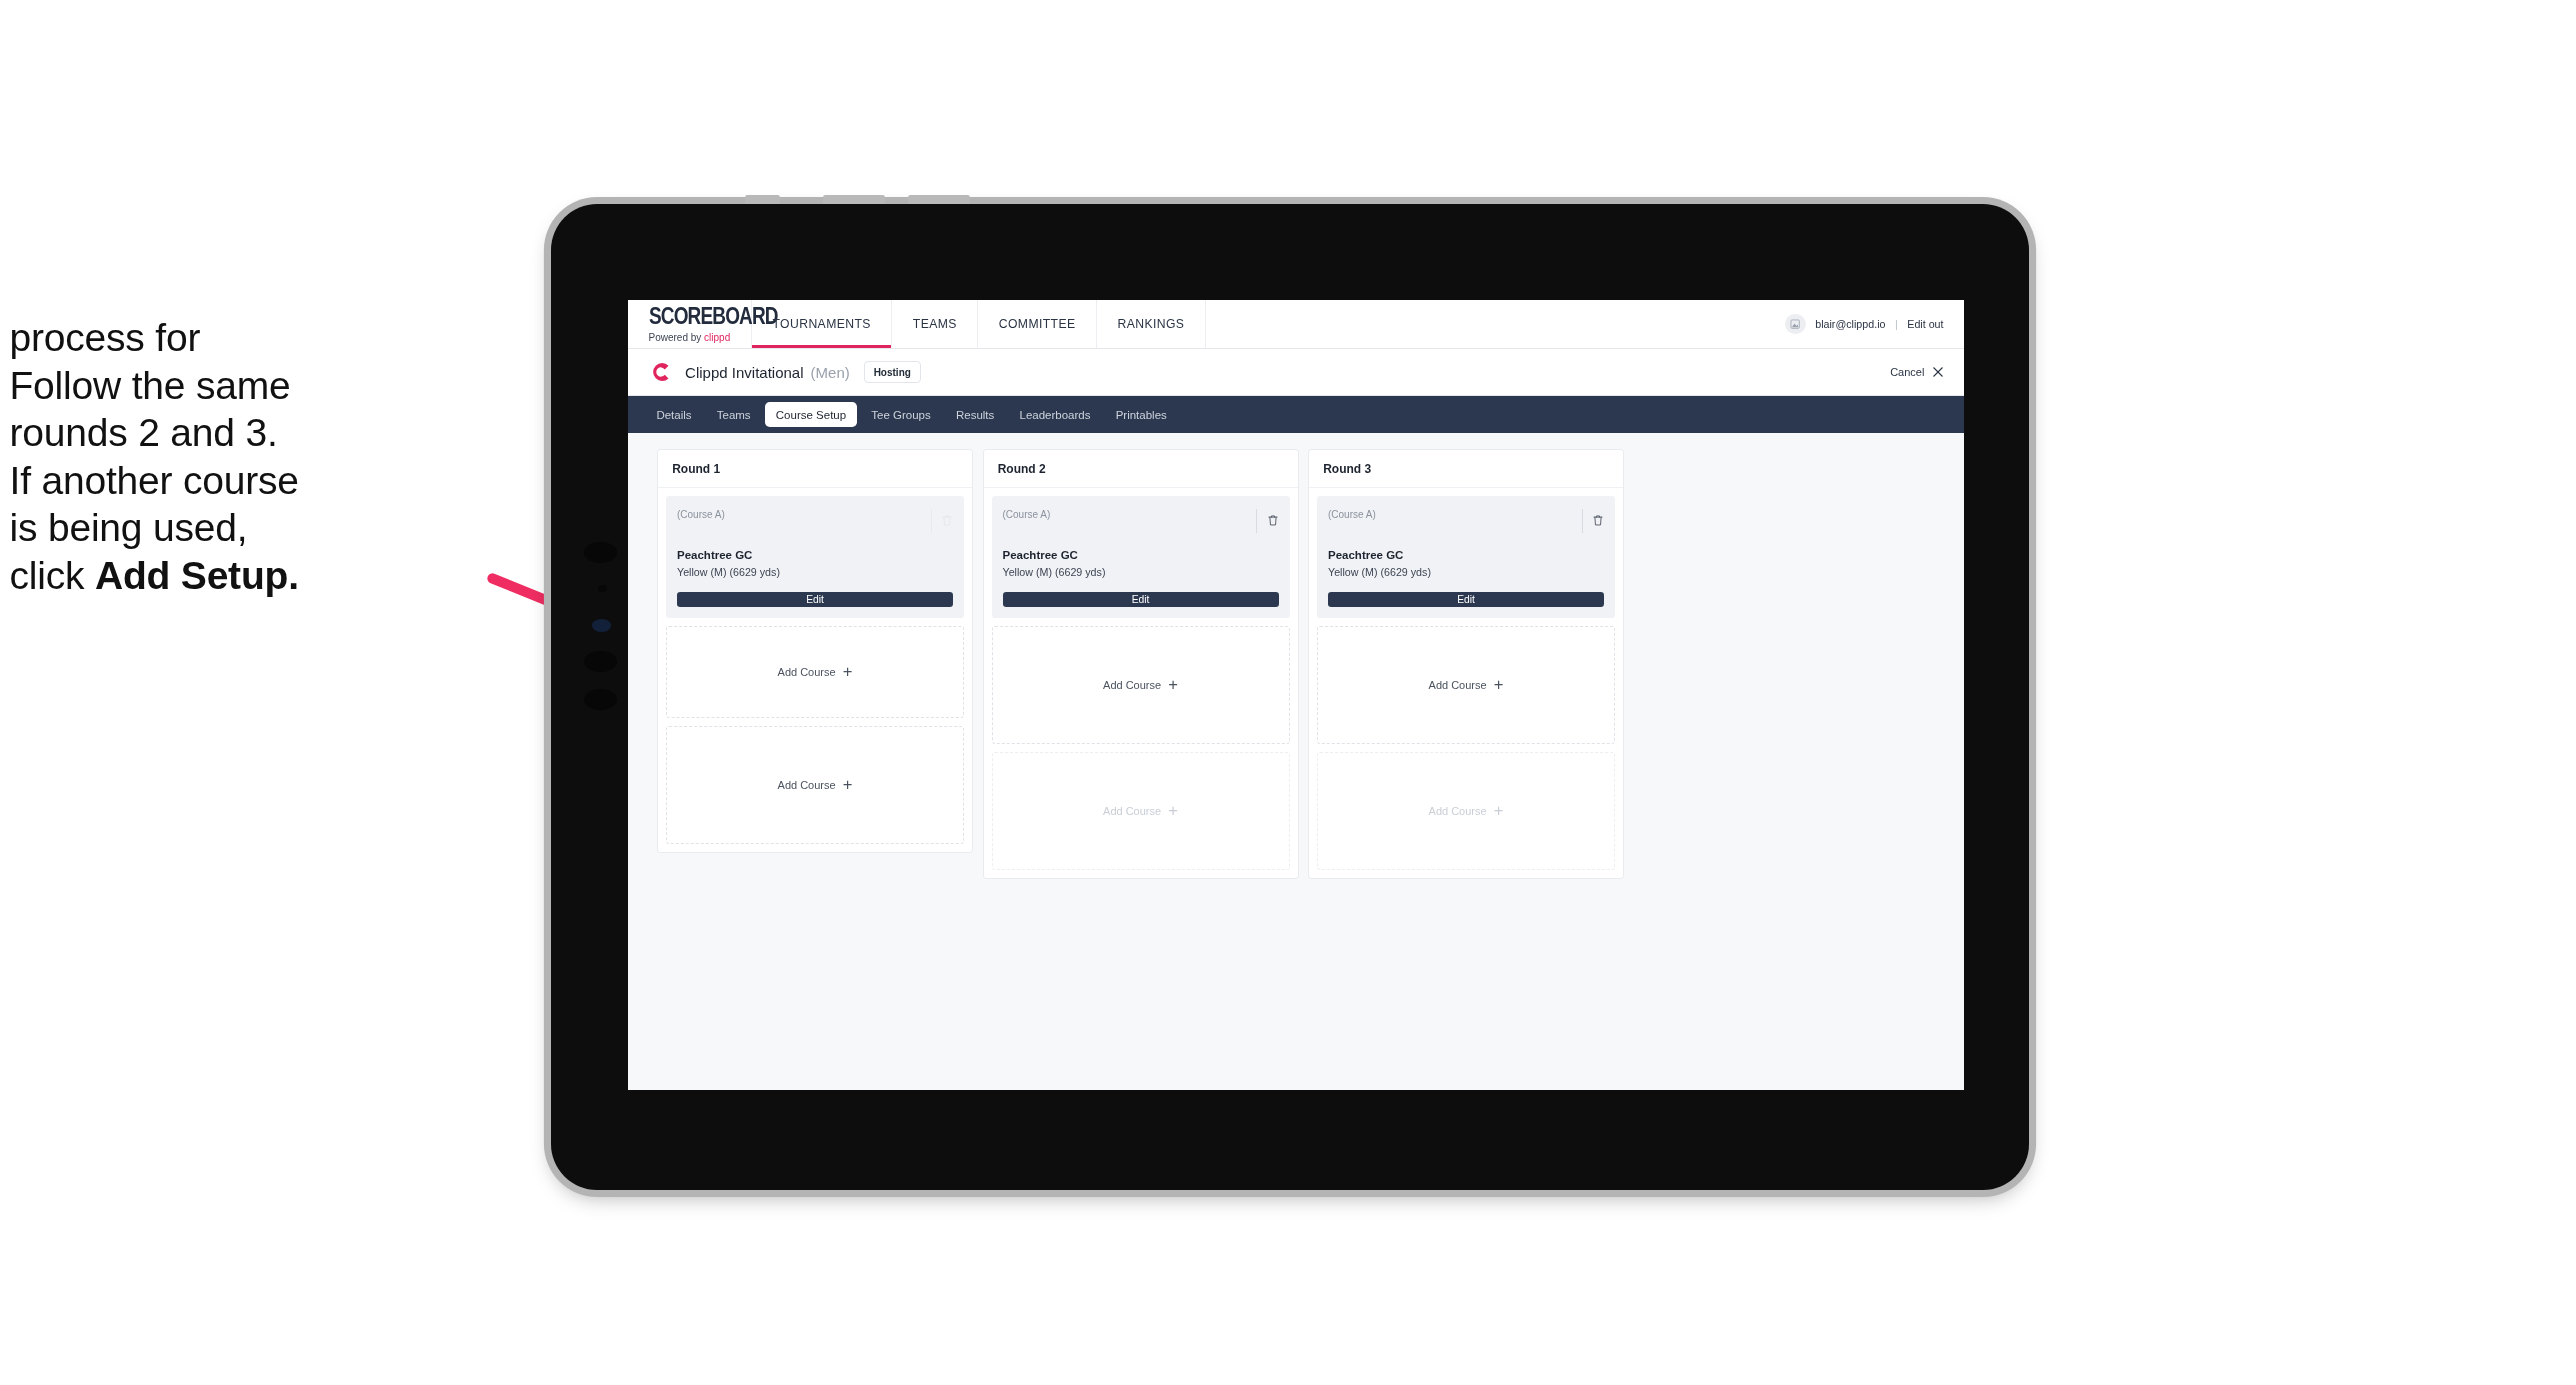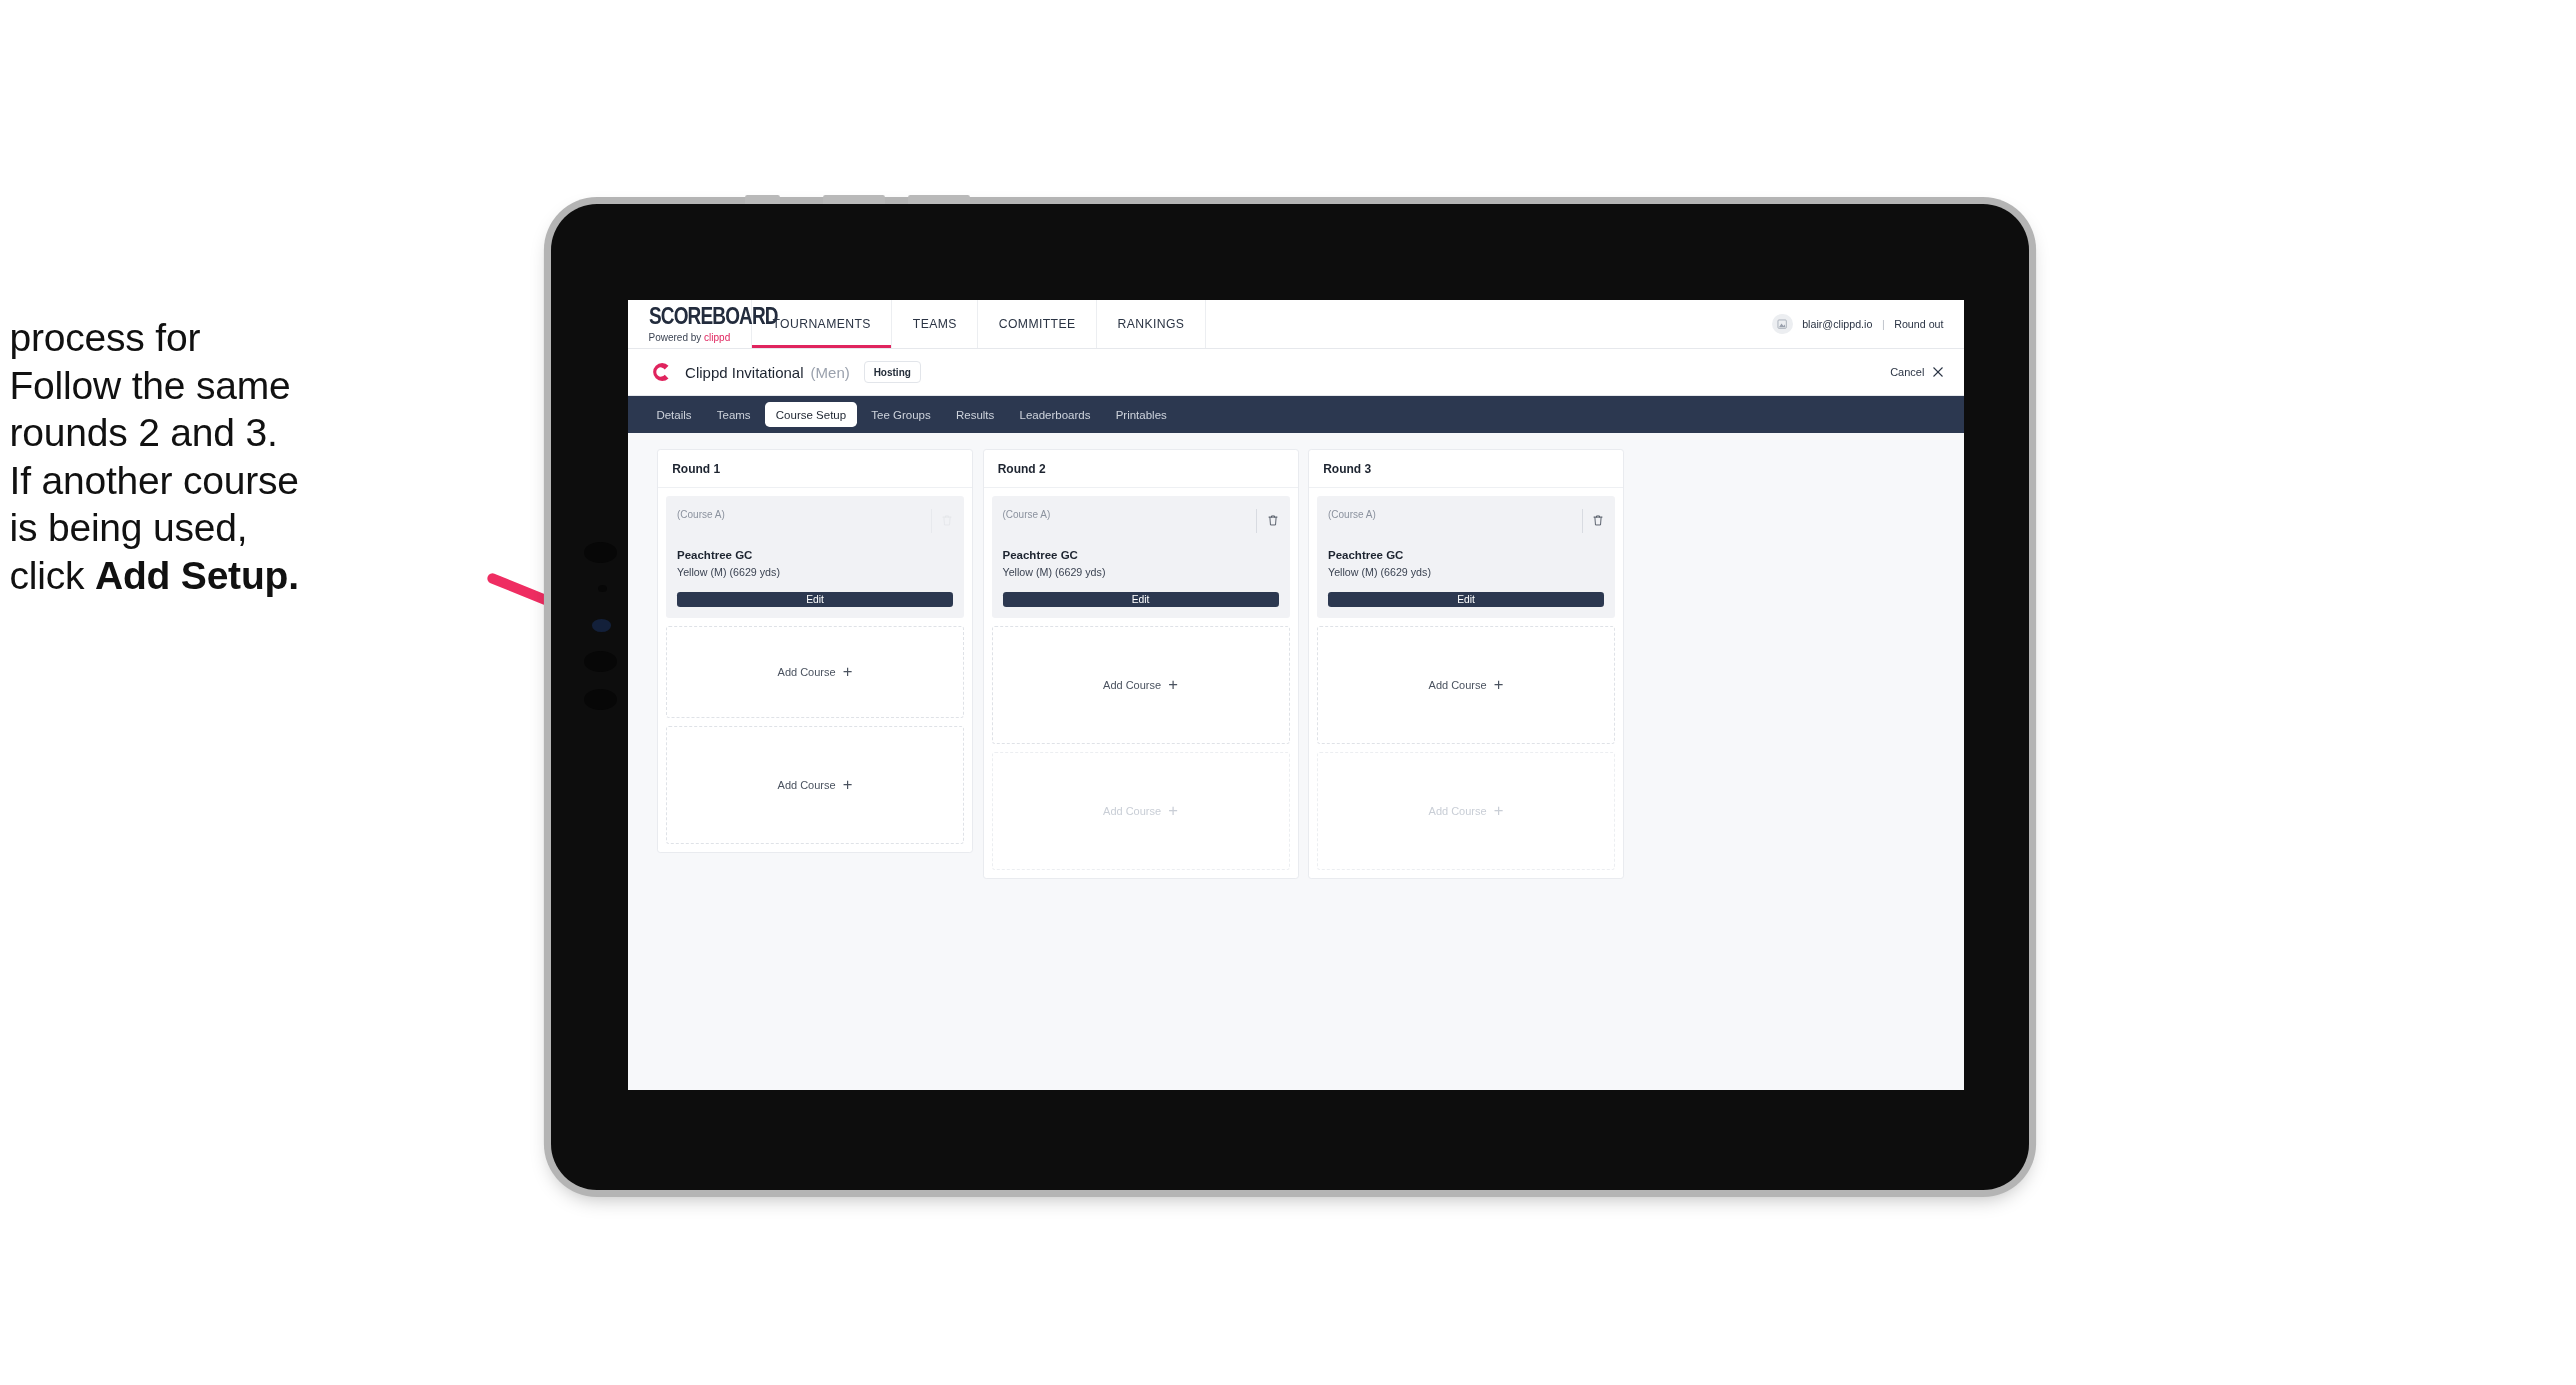"Round out" span.signout { text: Round -> Edit }
